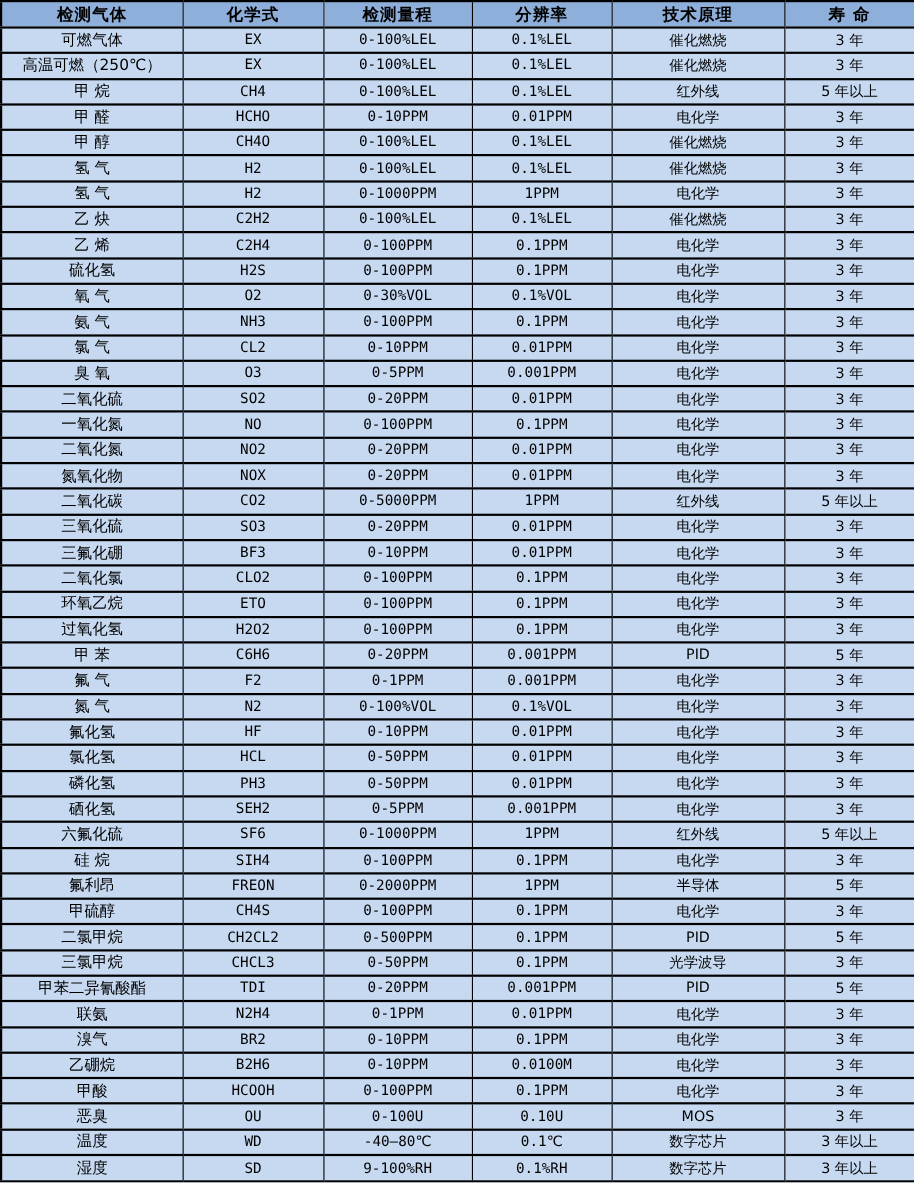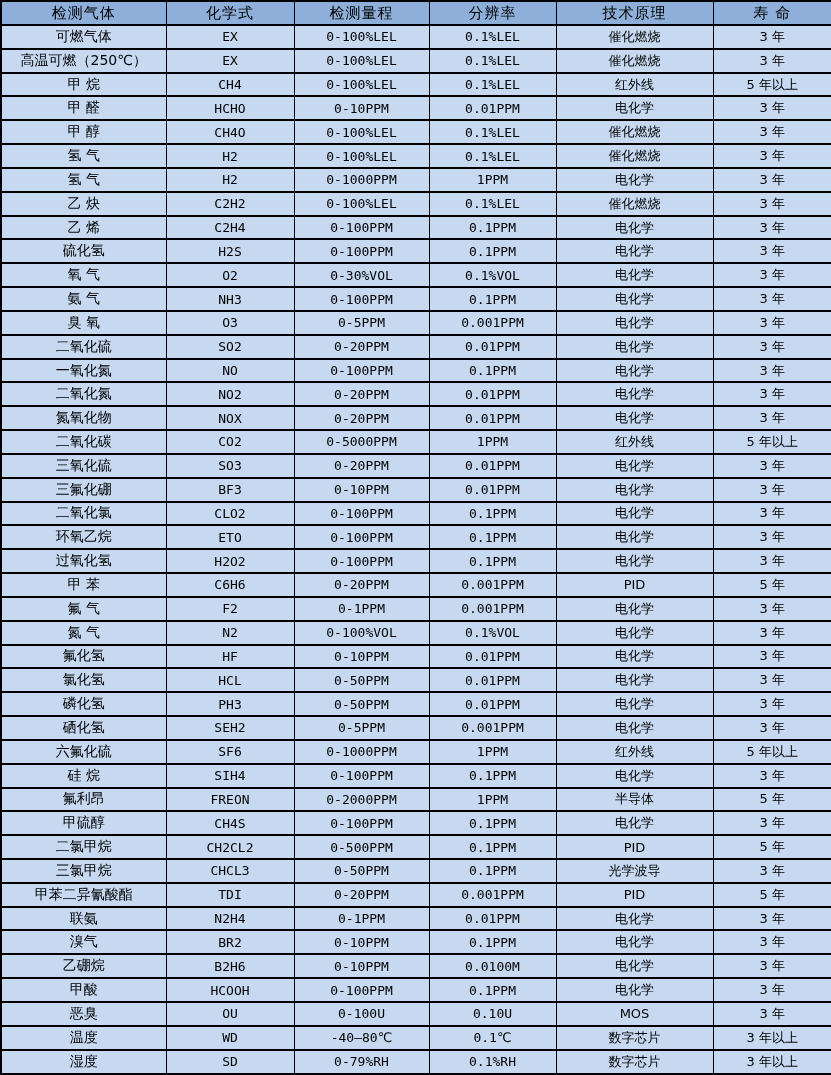"检测气体" table.spec-table th { font-weight: normal -> bold }
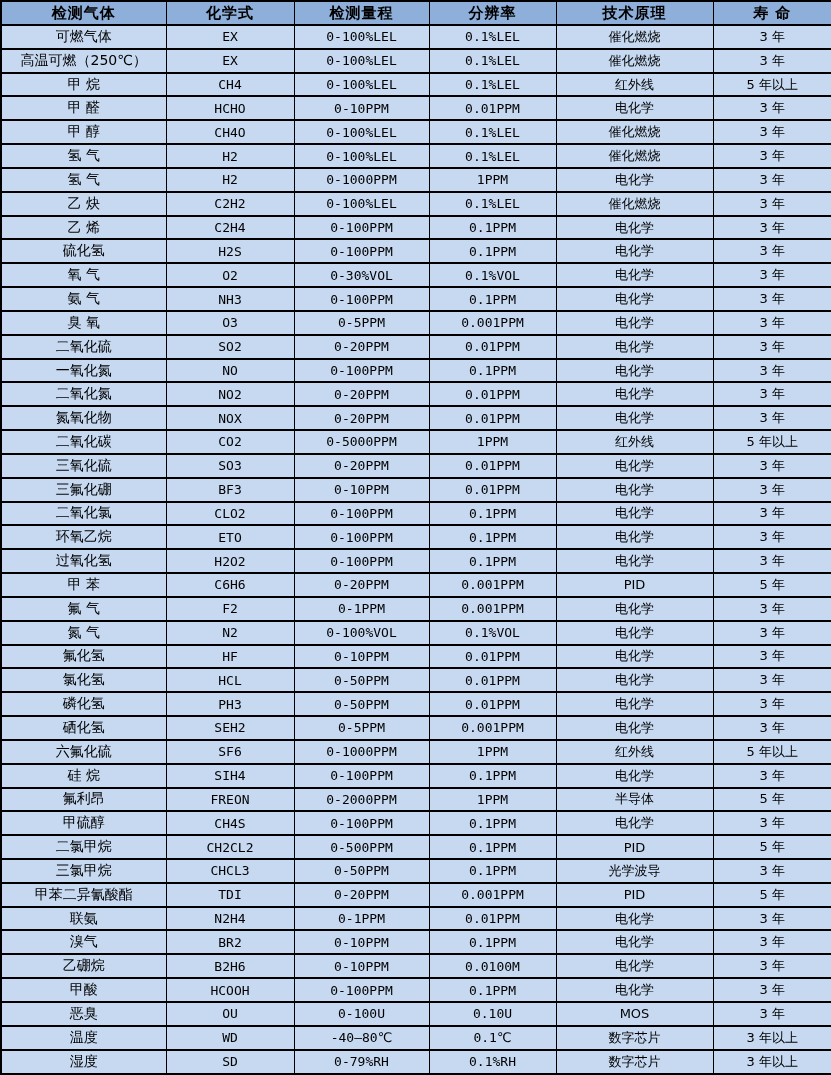"氯 气" tr { html: none -> <tr> <td>氯 气</td> <td>CL2</td> <td>0-10PPM</td> <td>0.01PPM</td> <td>电化学</td> <td>3 年</td> </tr> }
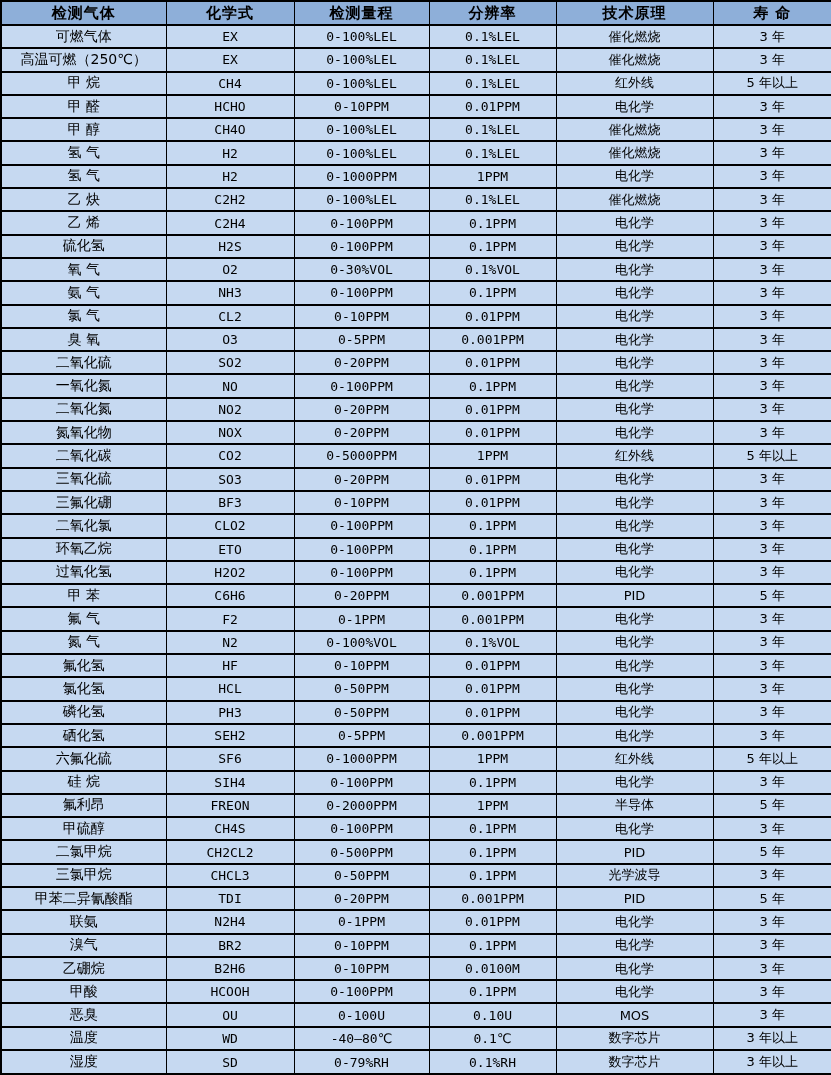"0-79%RH" td { text: 0-79%RH -> 9-100%RH }
